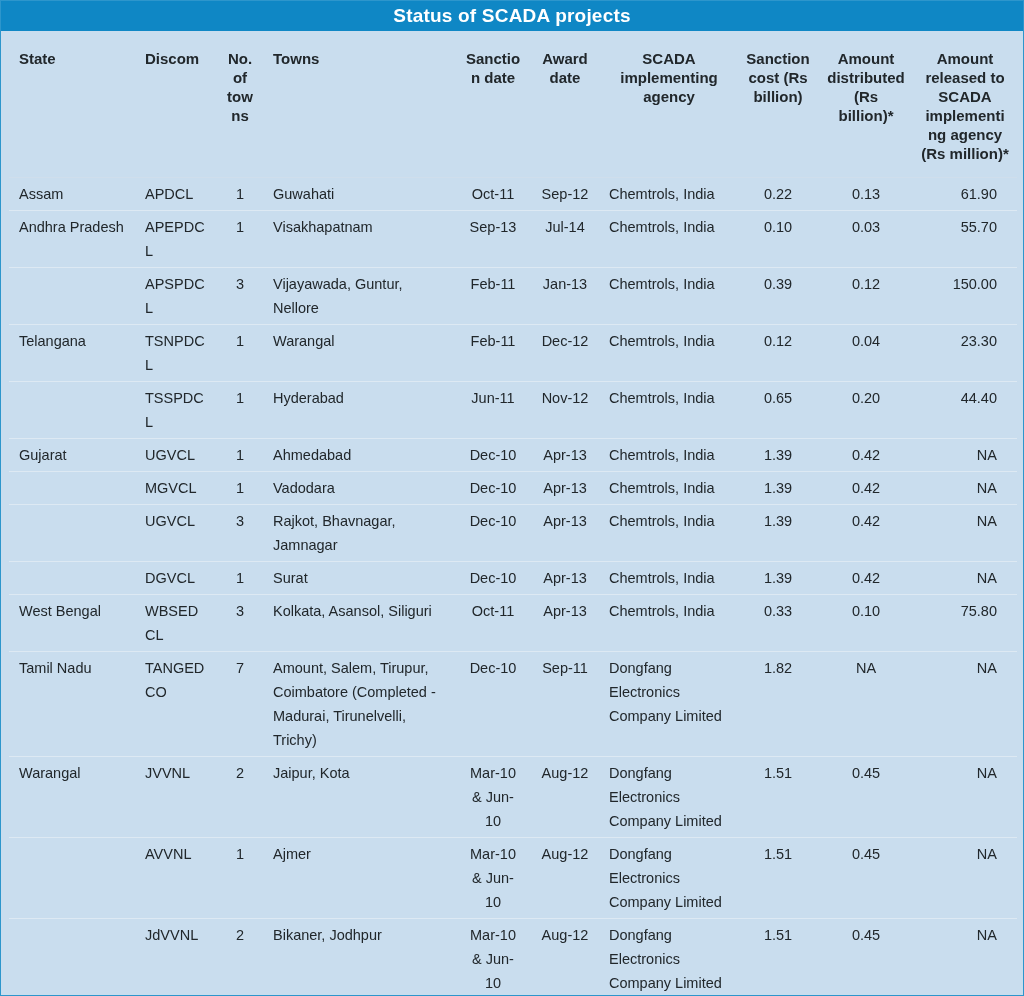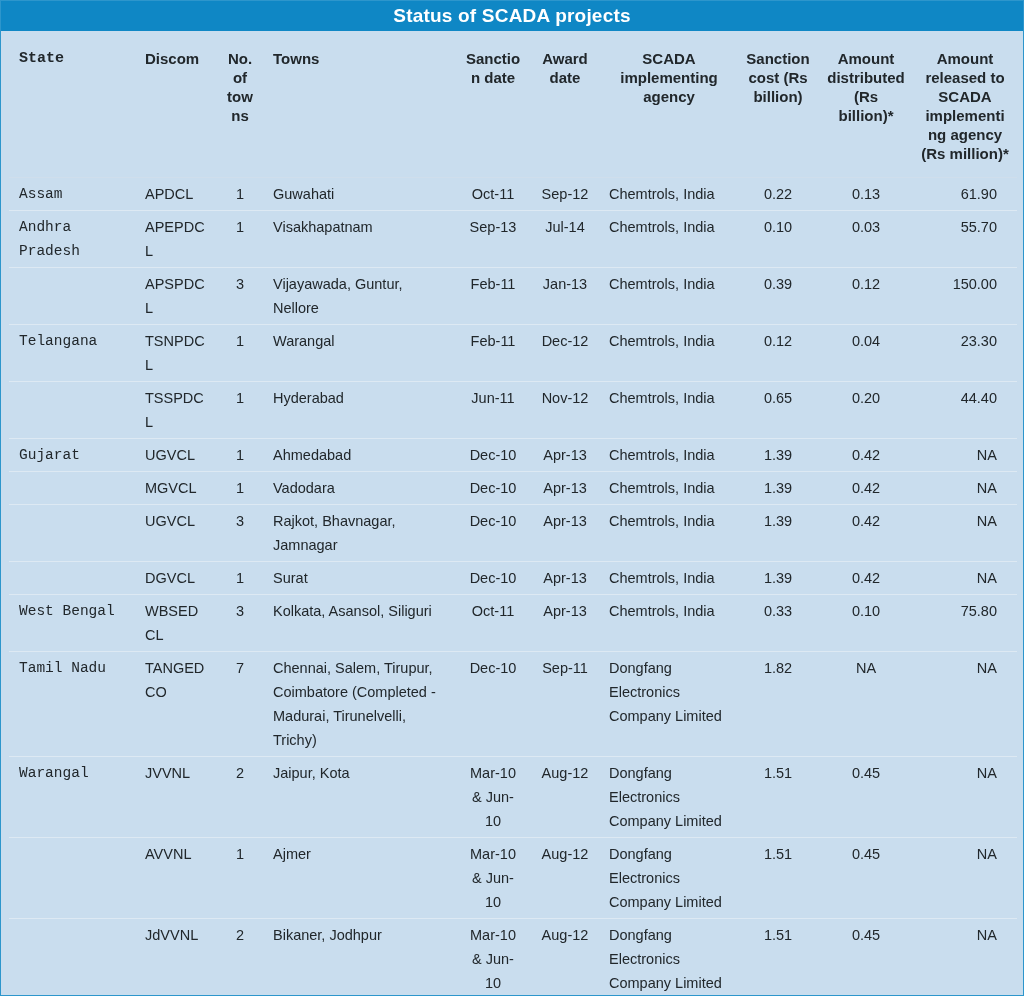"State" .col-state { font-family: Liberation Mono, monospace -> none }
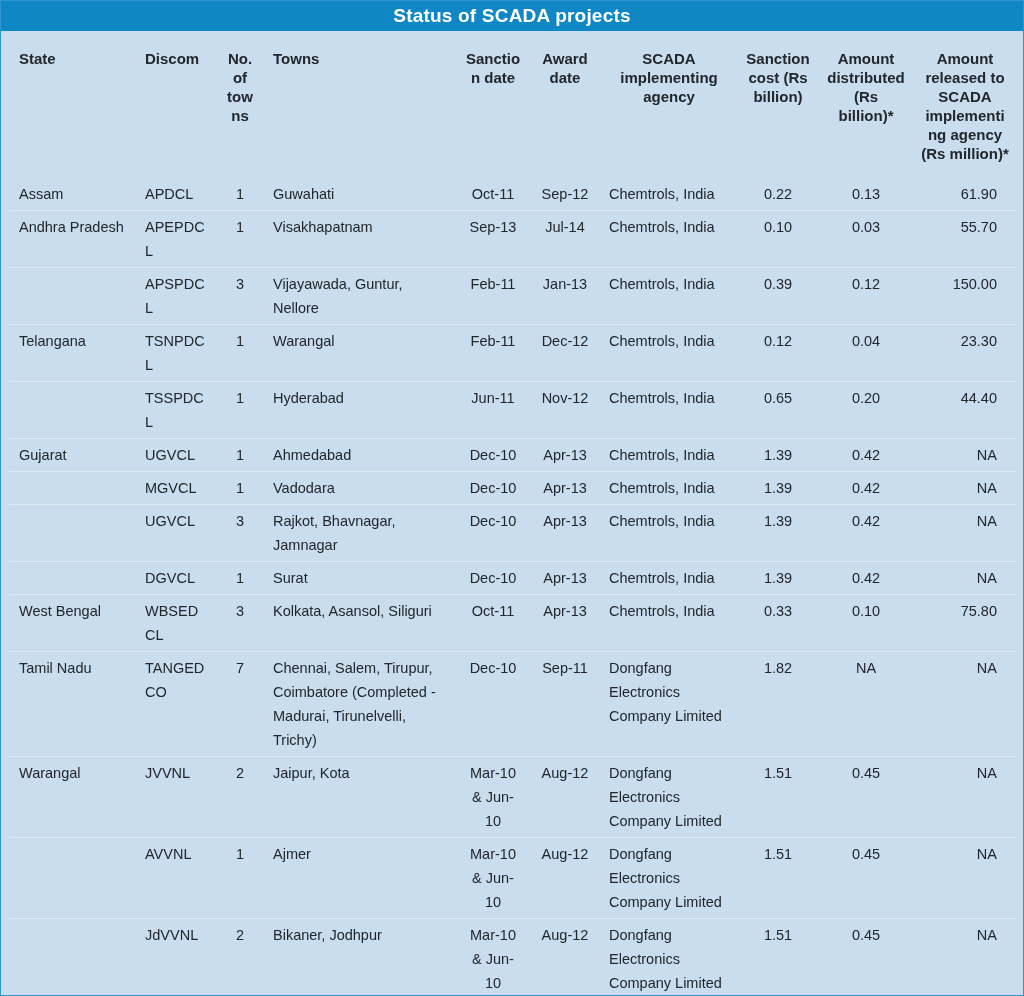"Chennai, Salem, Tirupur, Coimbatore" td.col-towns { text: Chennai -> Amount }
